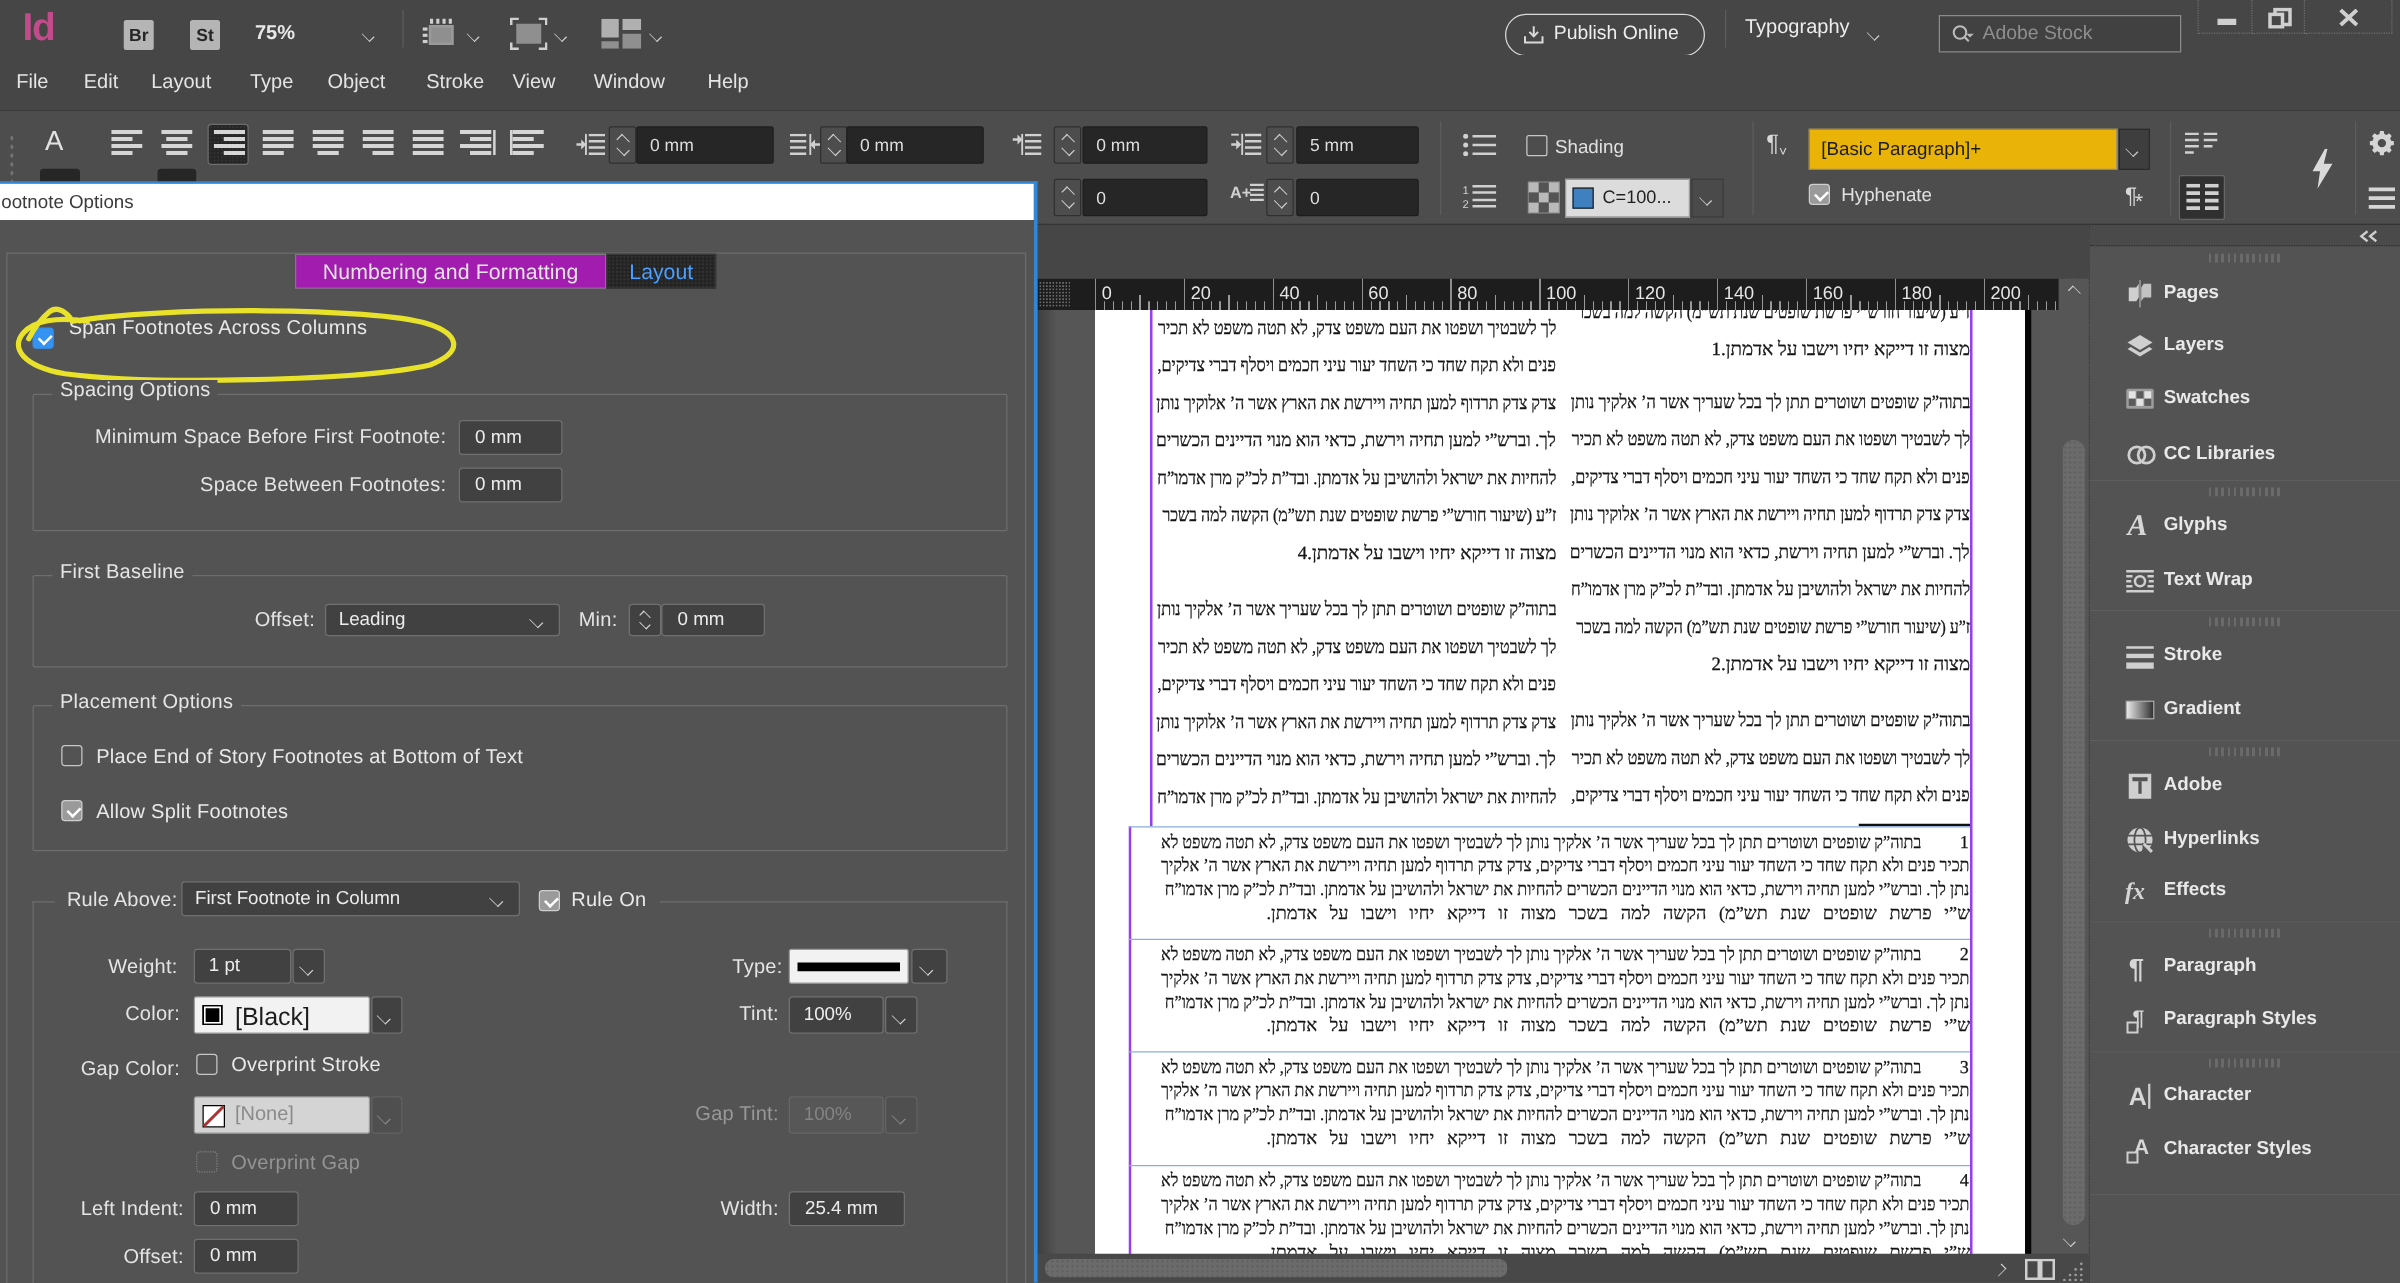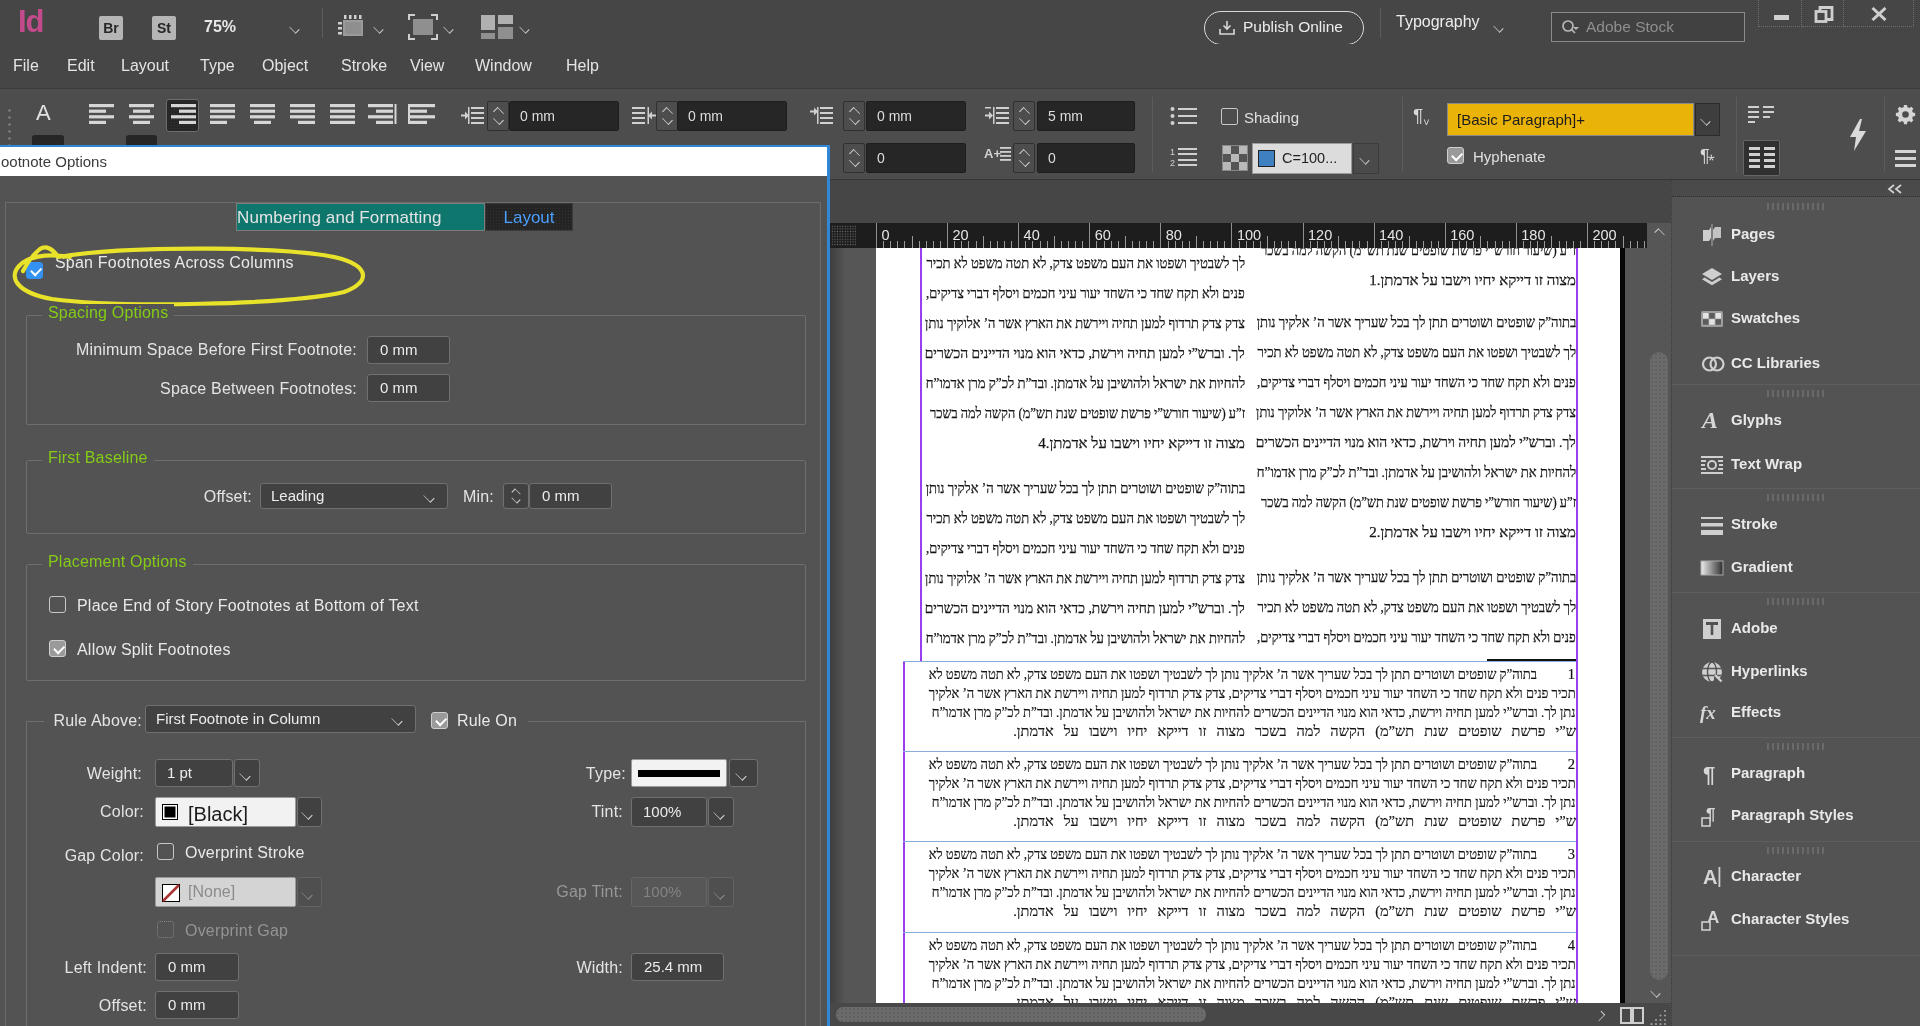"Numbering and Formatting" div.abs { background: #0f766e -> #a21caf; text-align: none -> center }
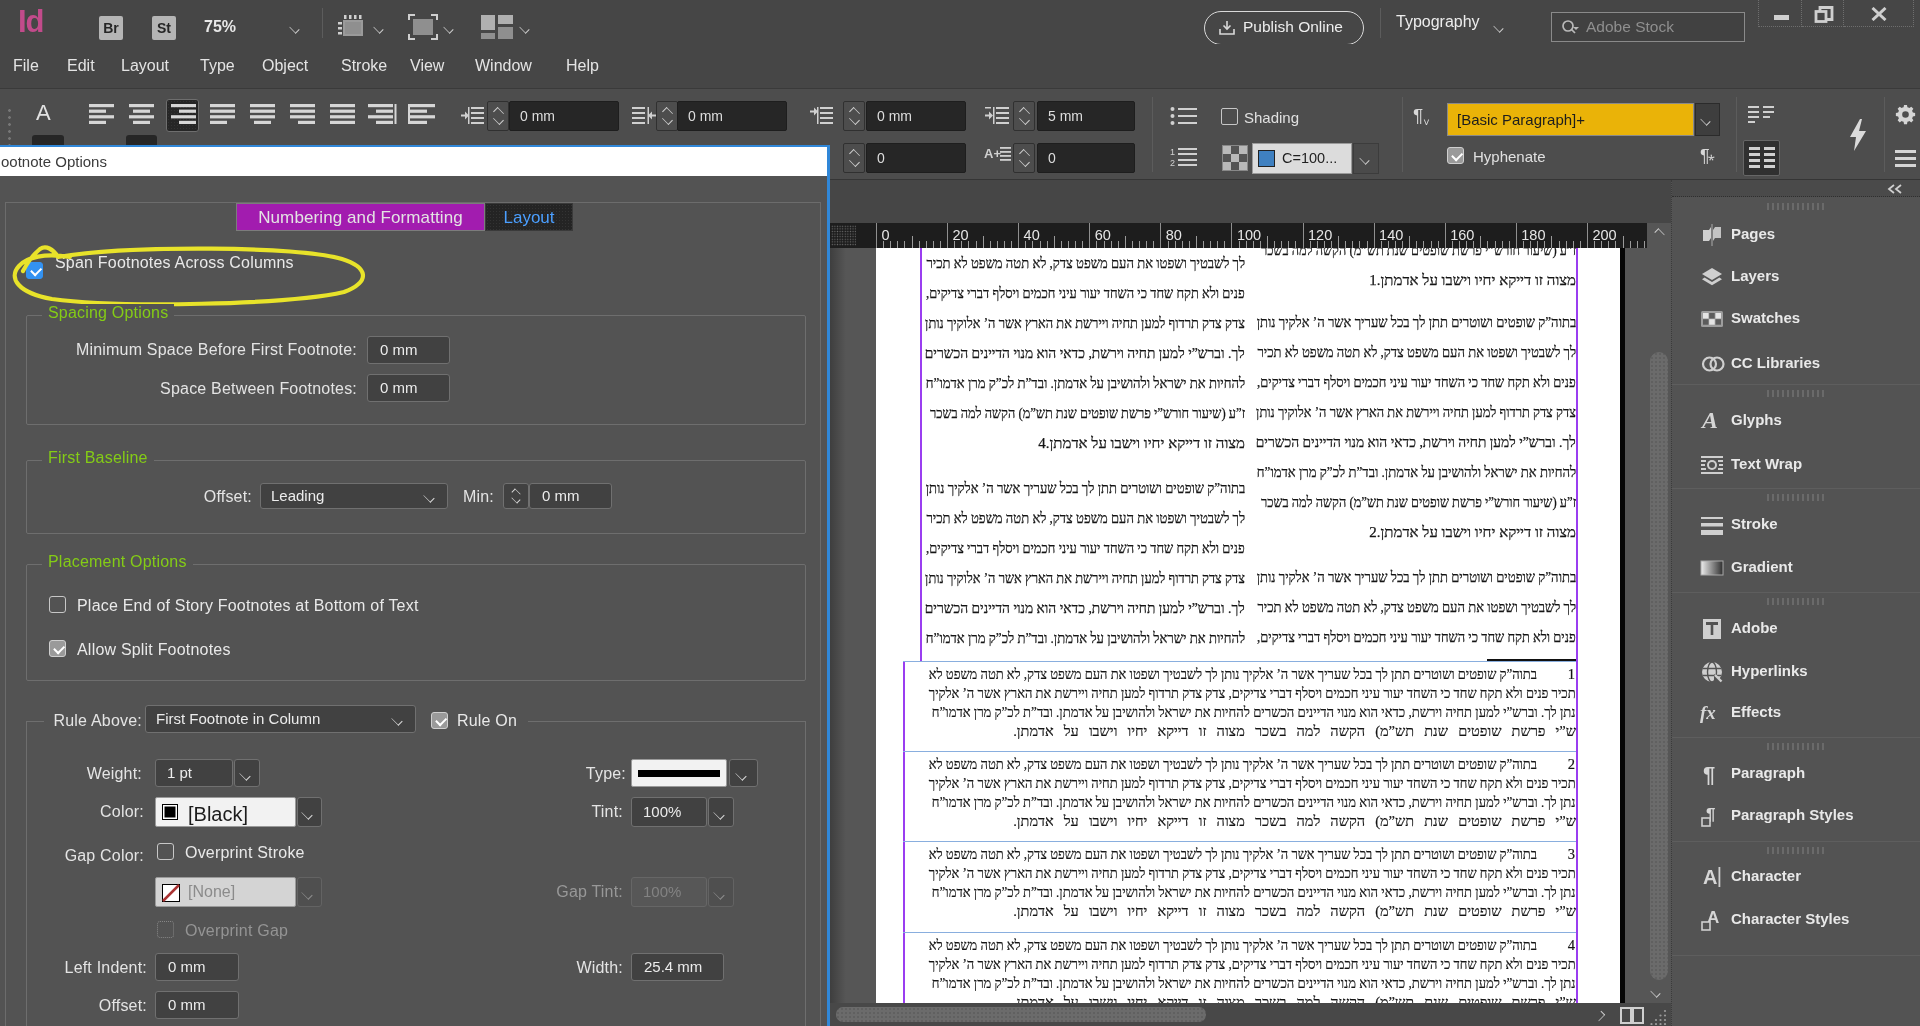"Spacing Options" .grplab { color: #84cc16 -> #e5e5e5 }
